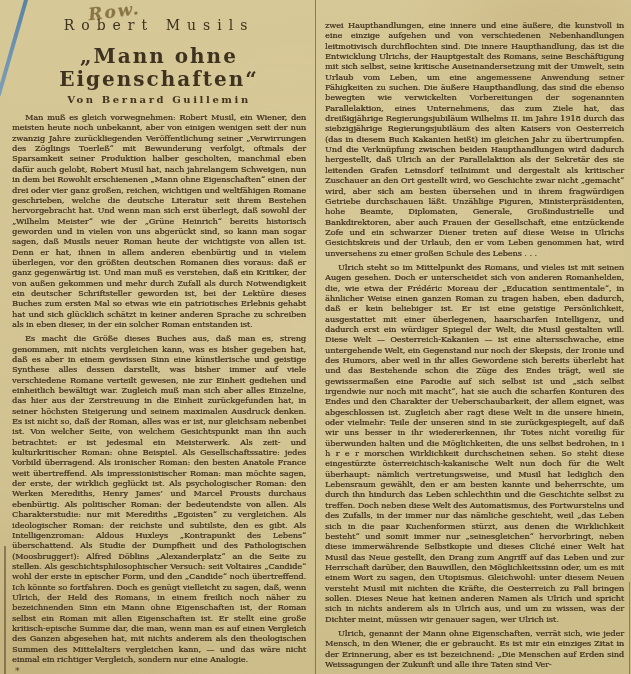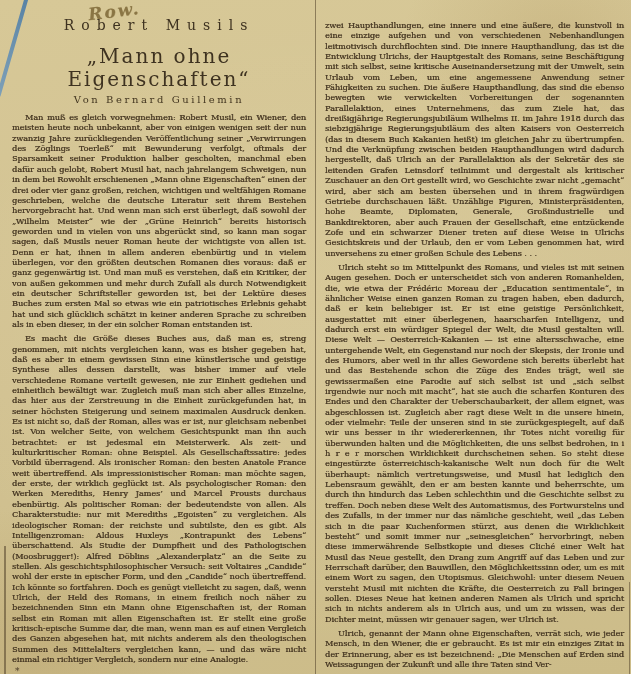"„Mann ohne Eigenschaften“" .title2 { font-weight: normal -> bold }
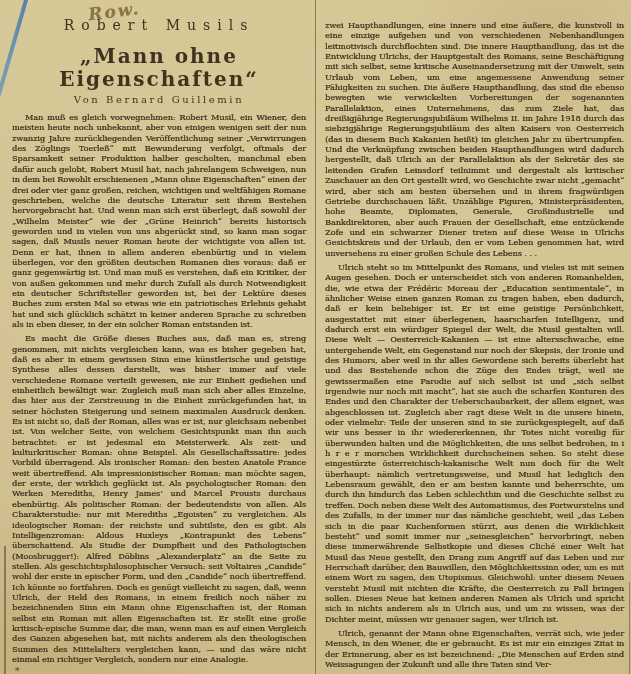"Von Bernard Guillemin" .byline { font-weight: normal -> bold }
